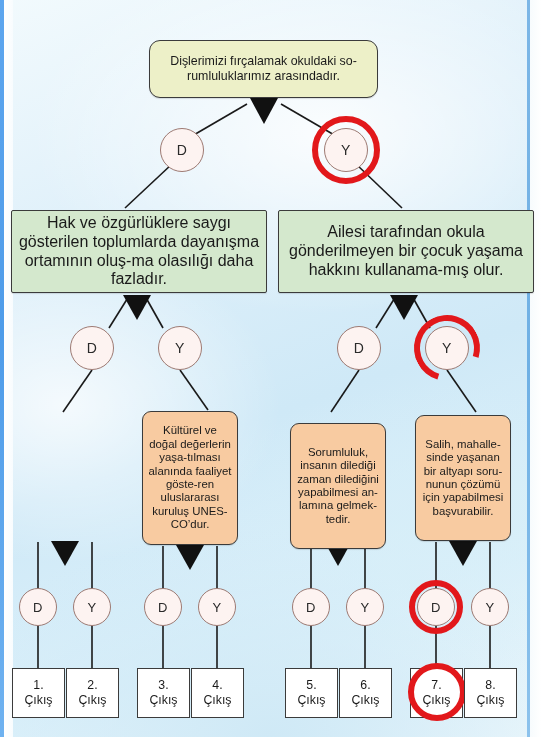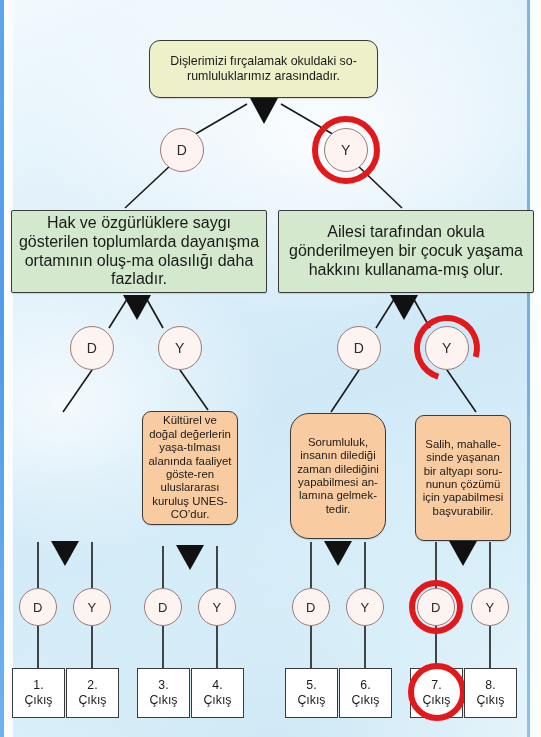"Kültürel ve doğal değerlerin" .n-orange.o2 { height: 114px -> 134px }
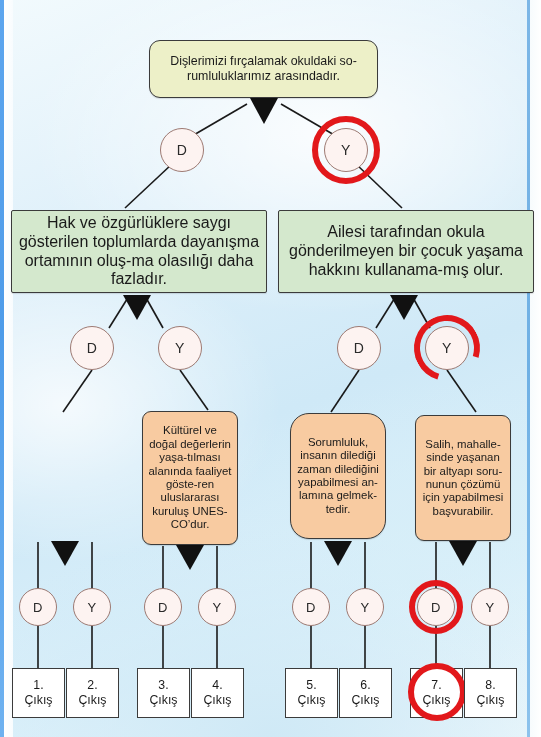"Sorumluluk, insanın dilediği zaman" .n-orange.o3 { border-radius: 19px -> none; top: 413px -> 423px }
